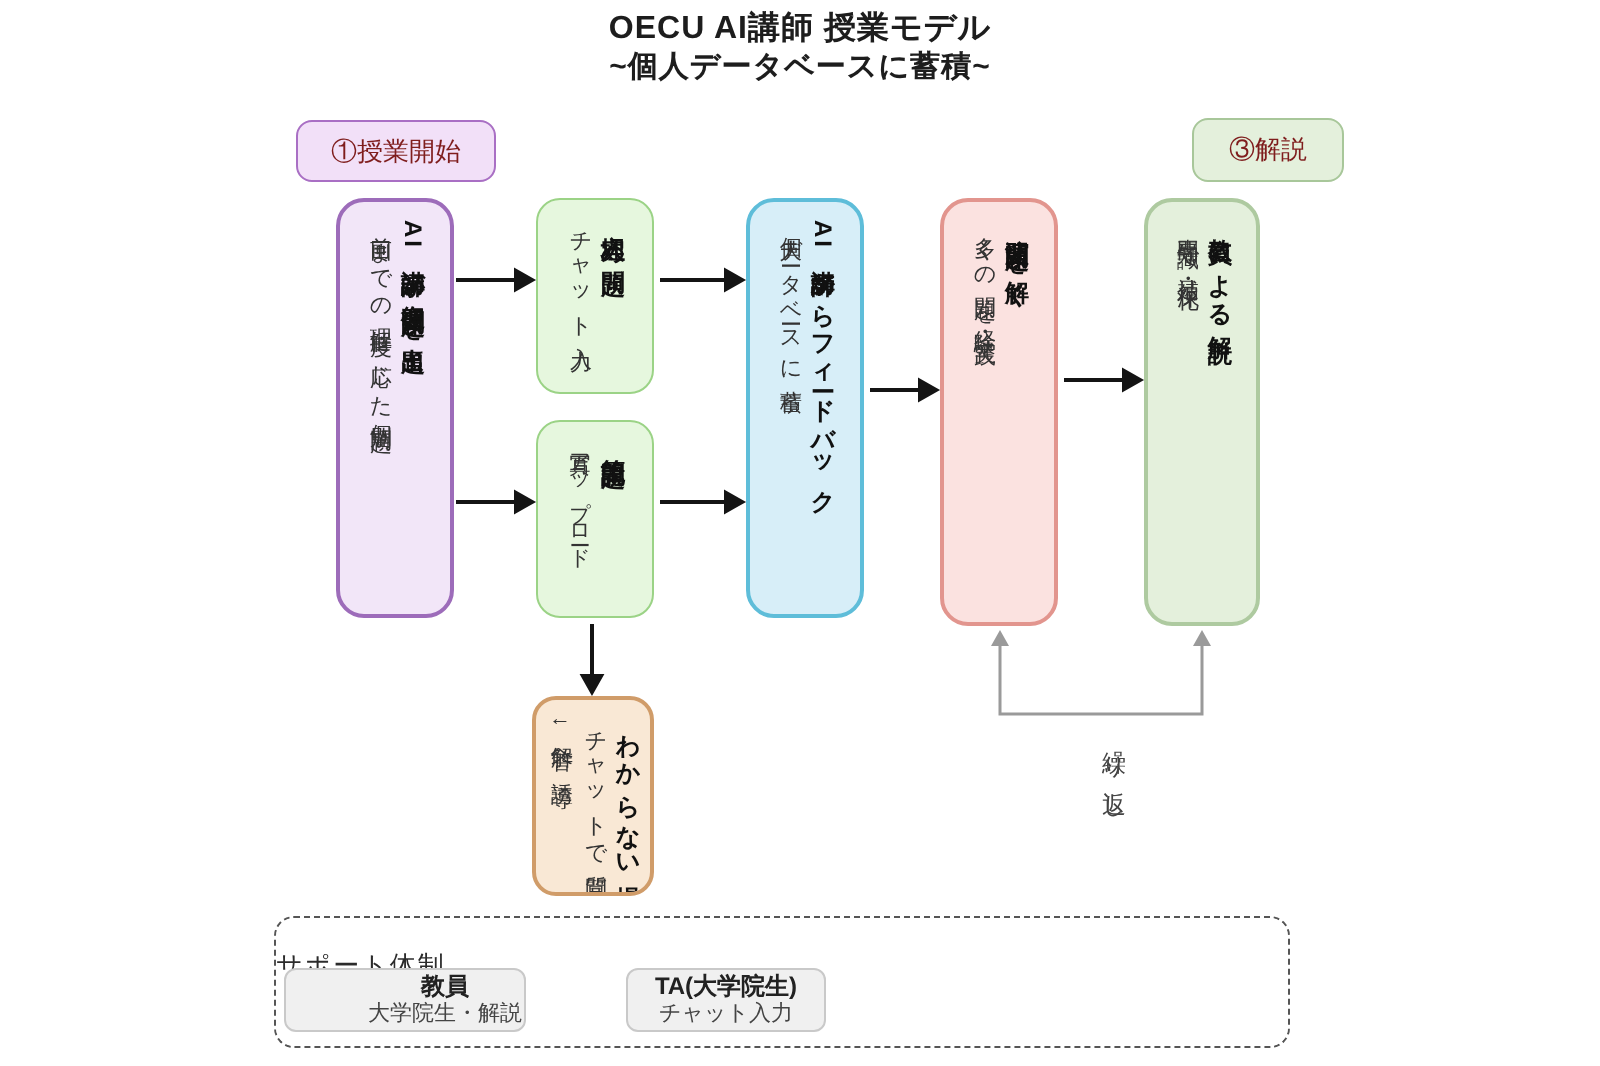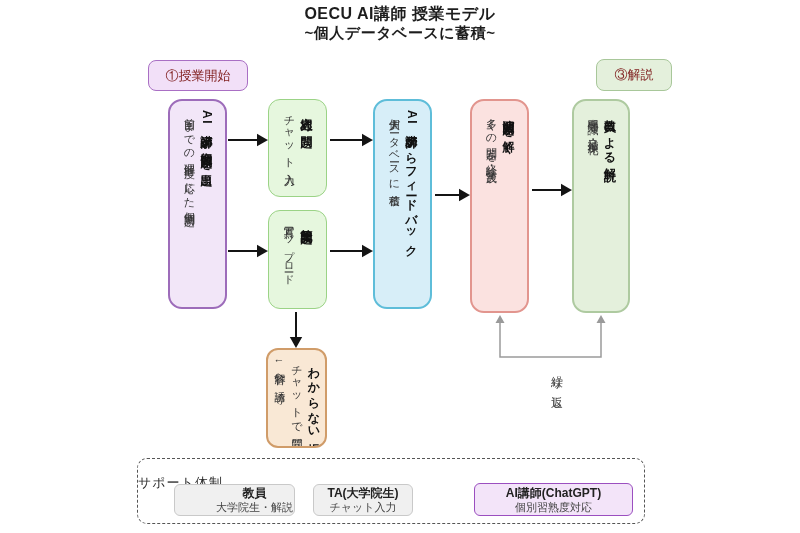"教員" div.member { left: 36px -> 4px }
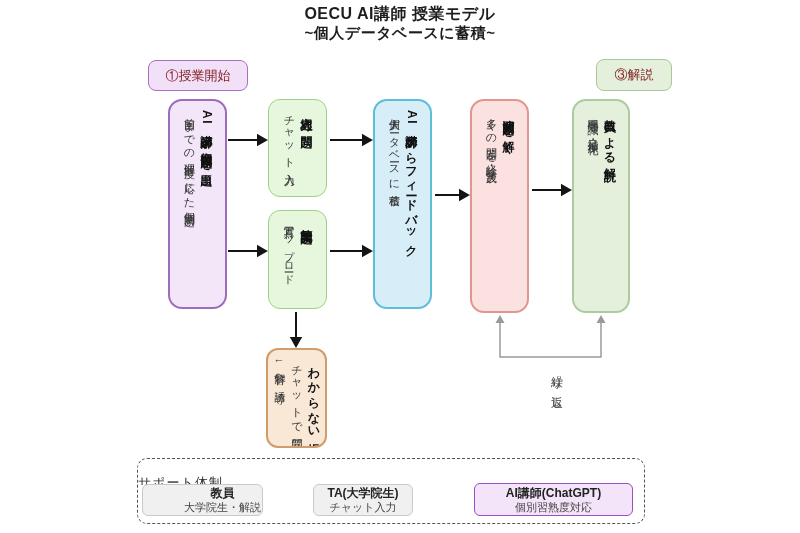"AI講師(ChatGPT)" div.member { html: <div> <div>AI講師(ChatGPT)</div> <div>個別習熟度対応</div> </div> -> none }
